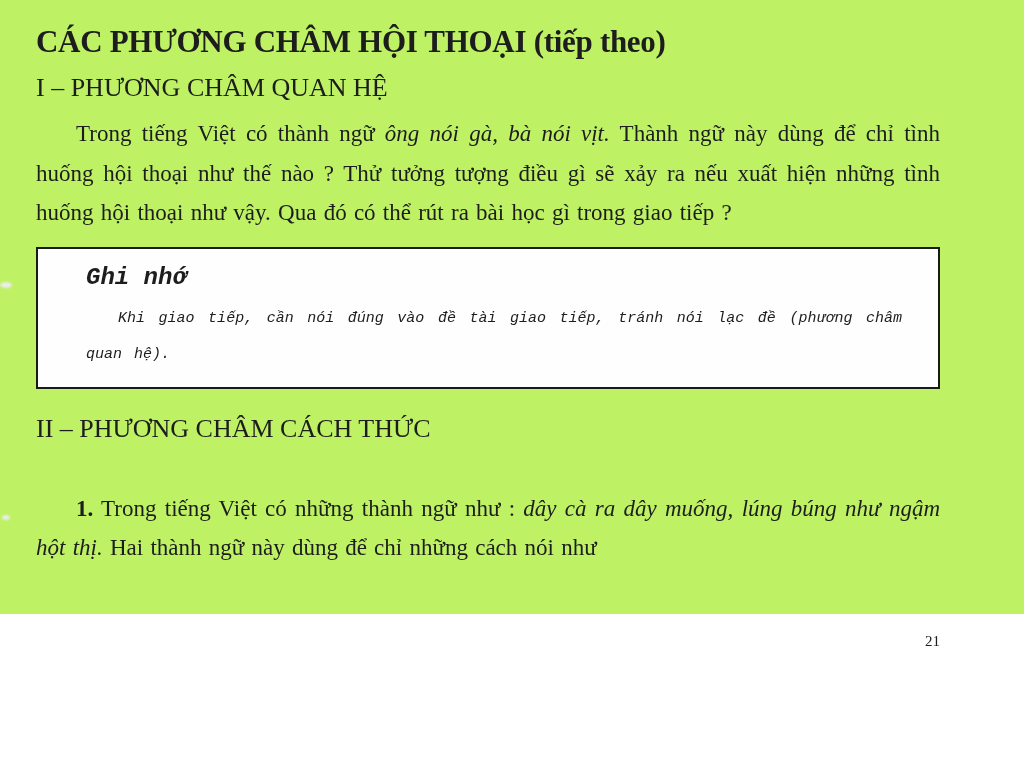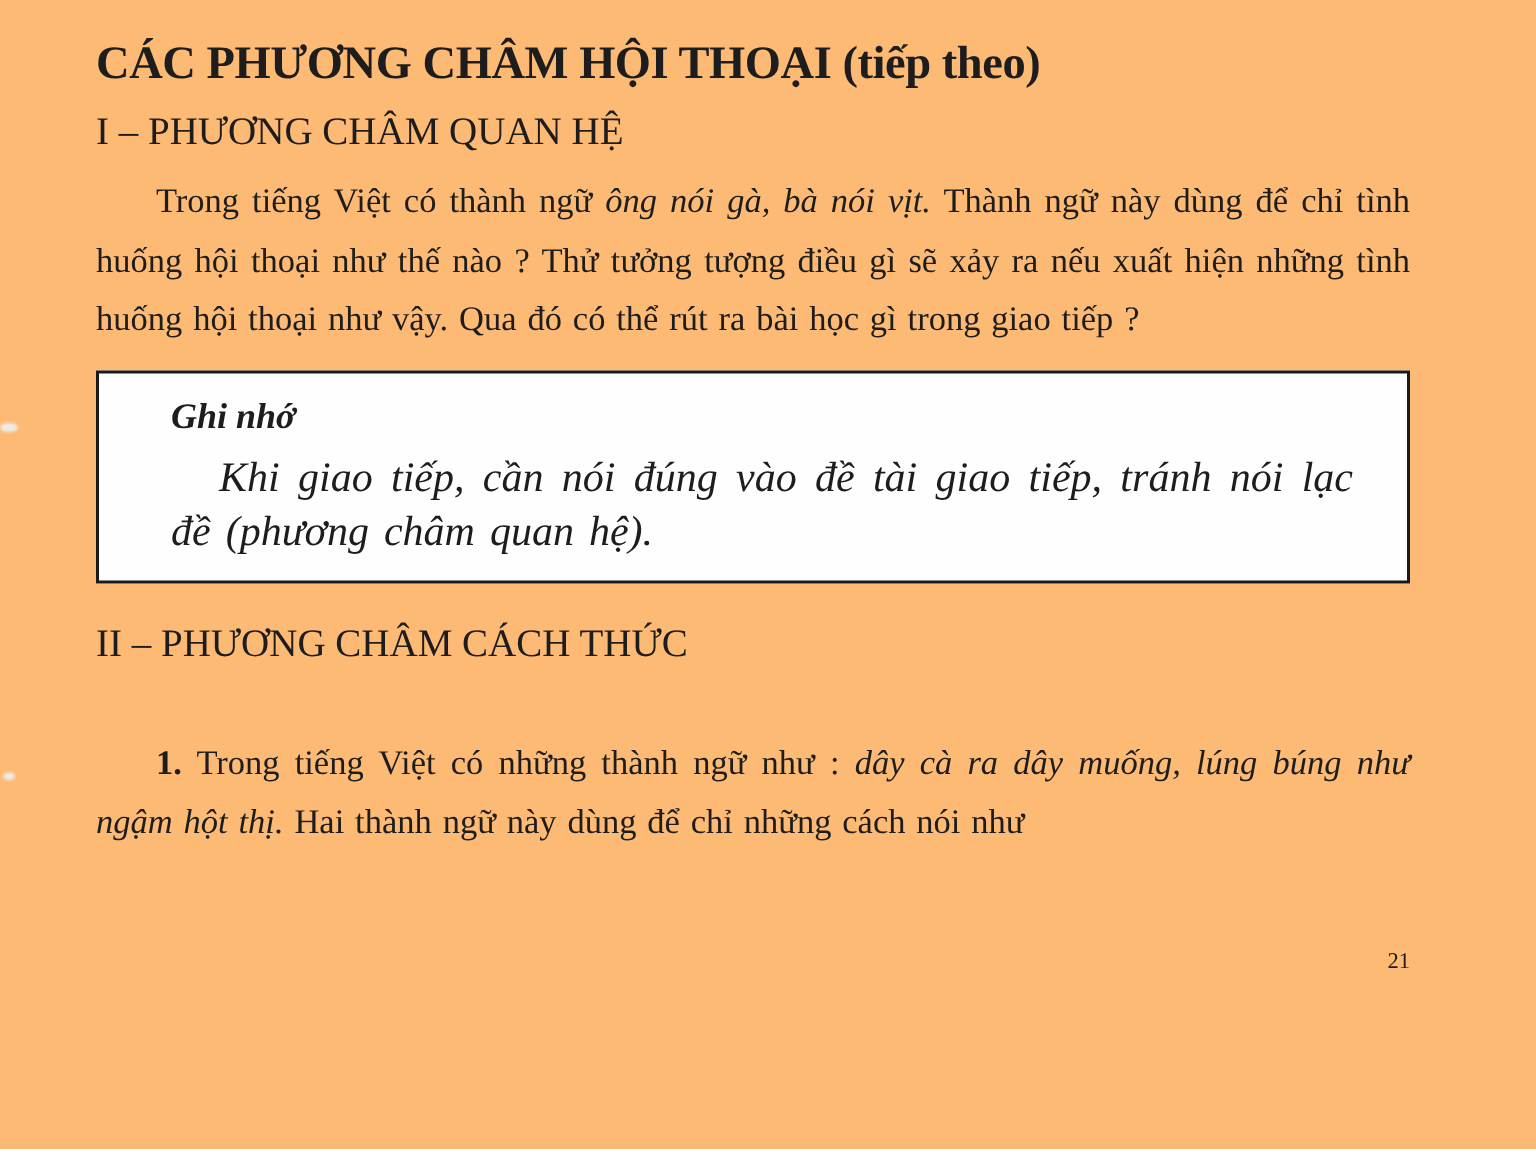"CÁC PHƯƠNG CHÂM HỘI THOẠI" .page { background: #fdba74 -> #bef264; height: 766px -> 614px; padding: 22px 84px 0 64px -> 22px 84px 0 36px }
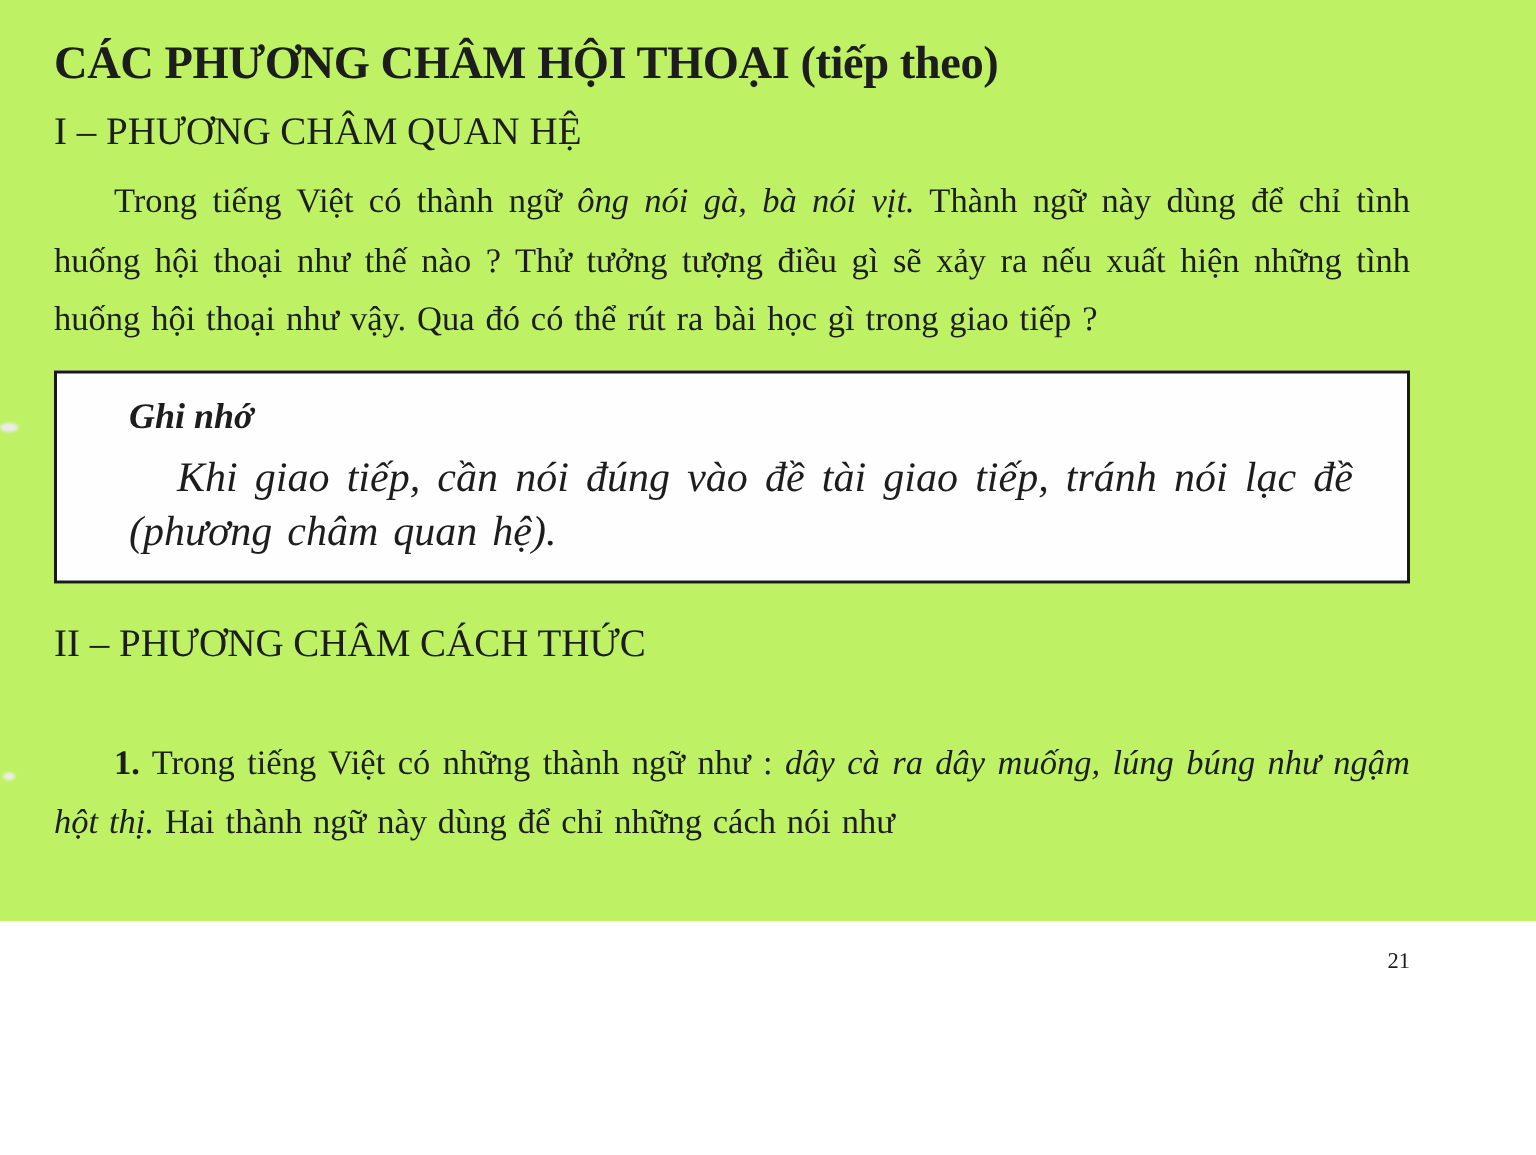"Ghi nhớ" .memo-box { font-family: none -> Liberation Mono, monospace }
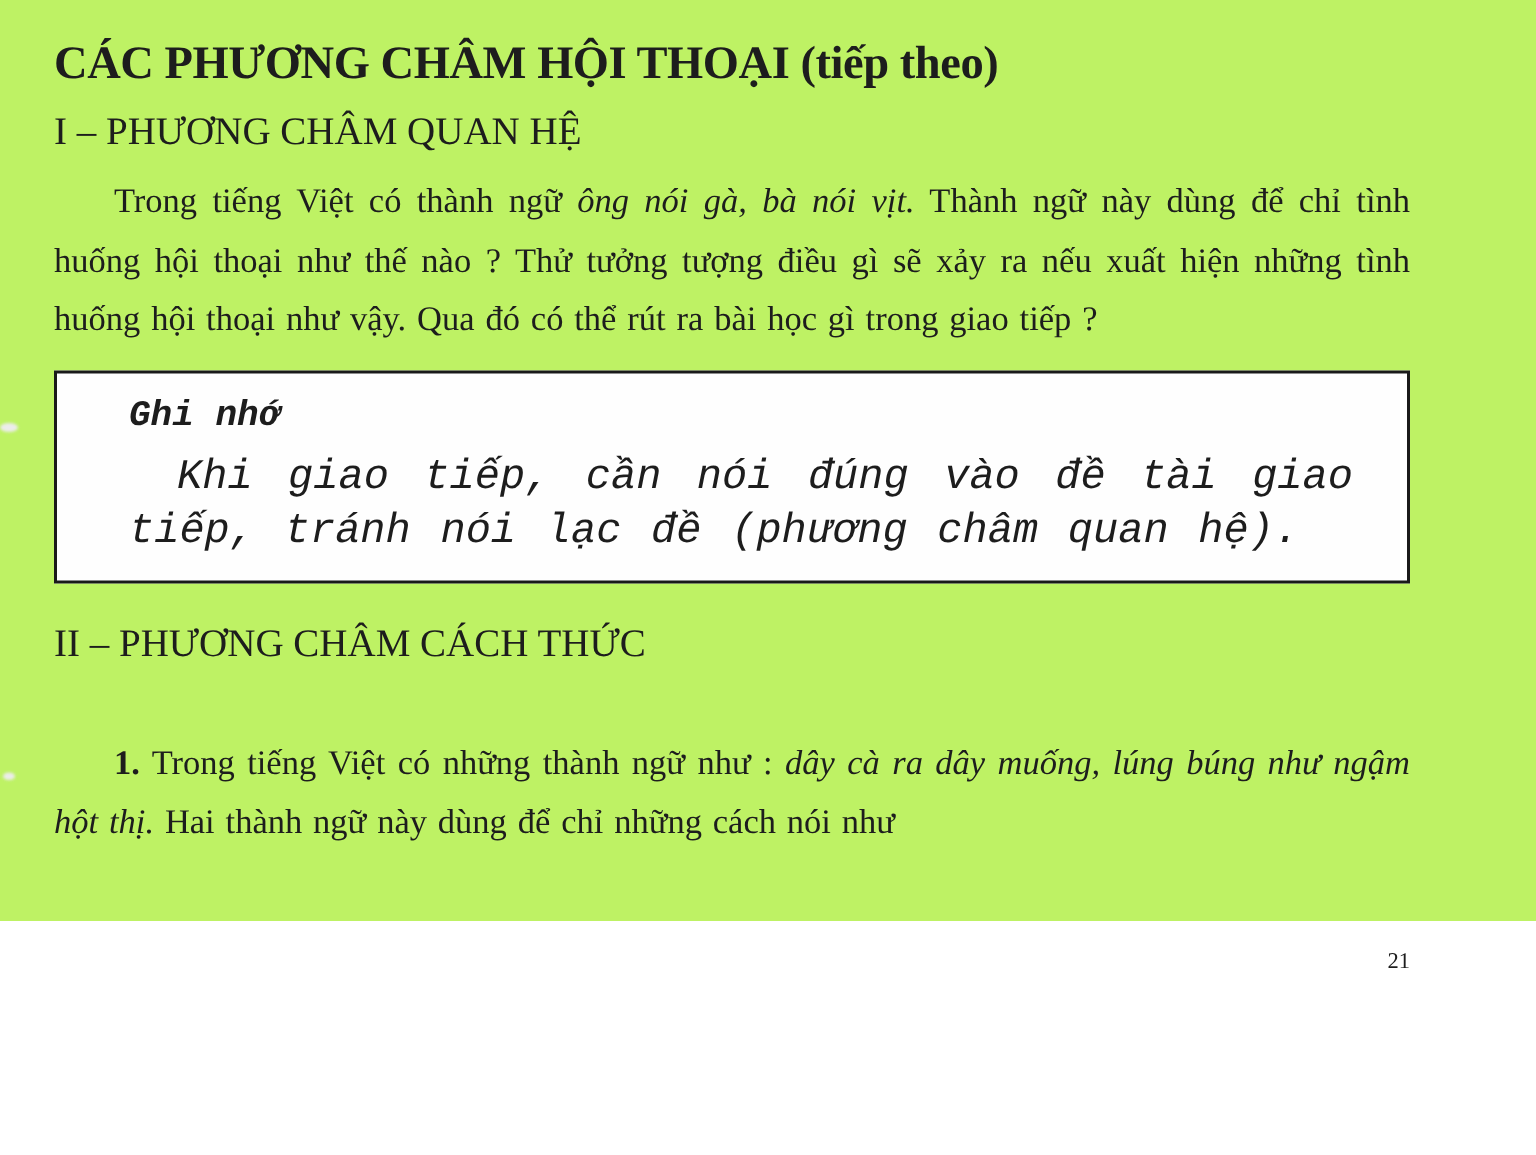"Khi giao tiếp, cần nói" .memo-body { font-size: 28px -> 15px }
